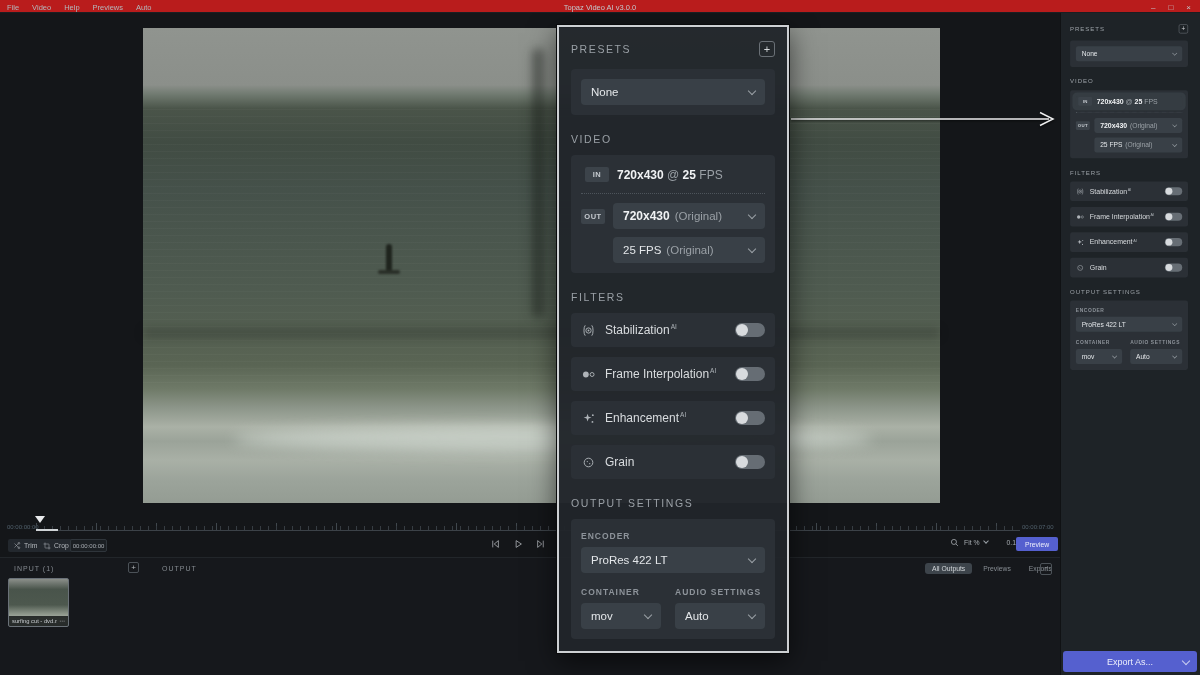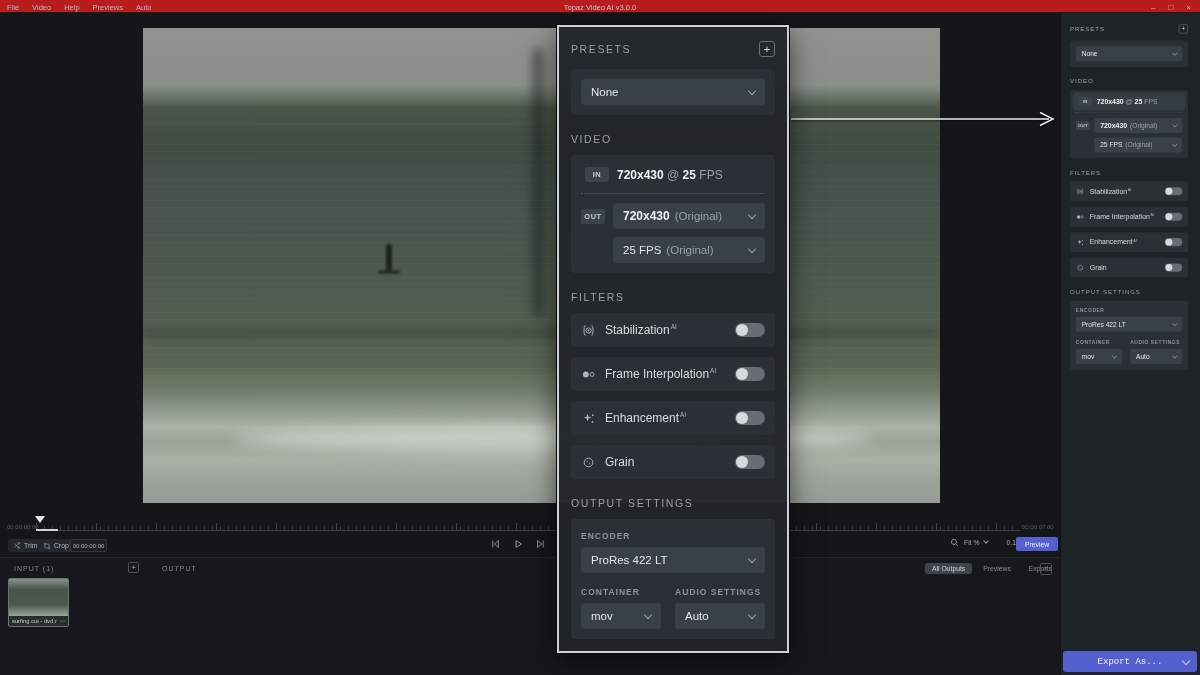"Export As..." .export-btn { font-family: Liberation Mono, monospace -> none }
